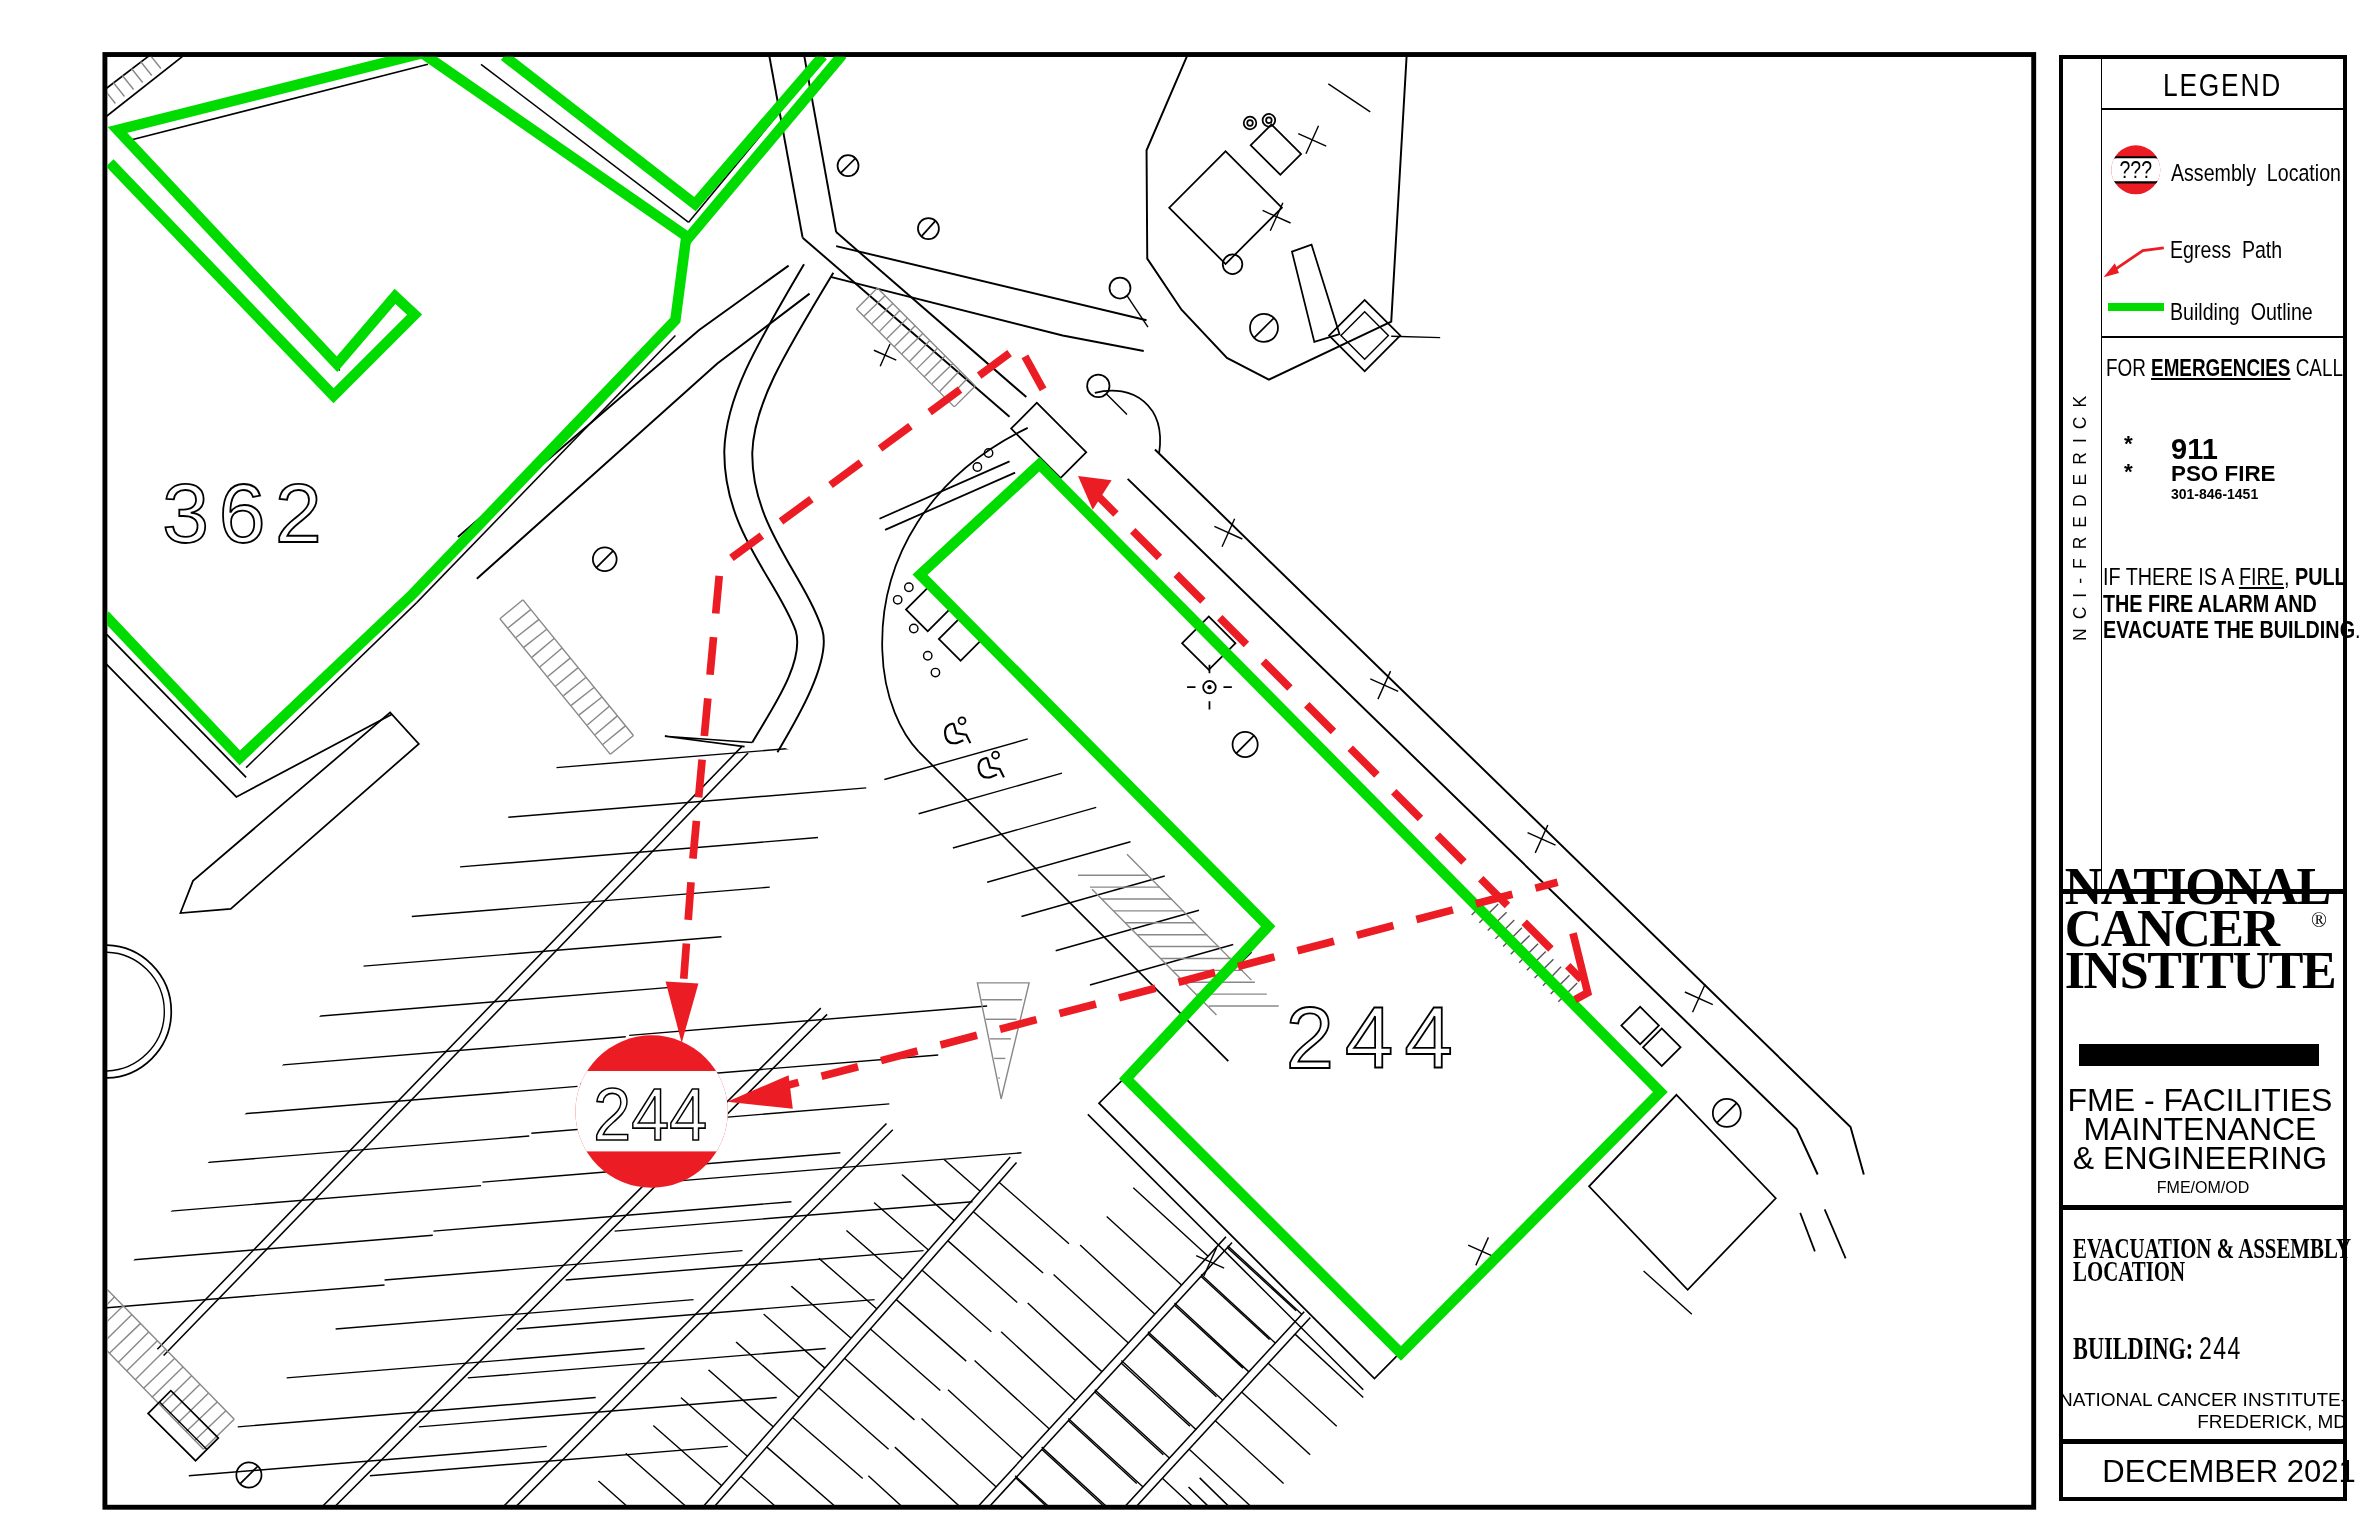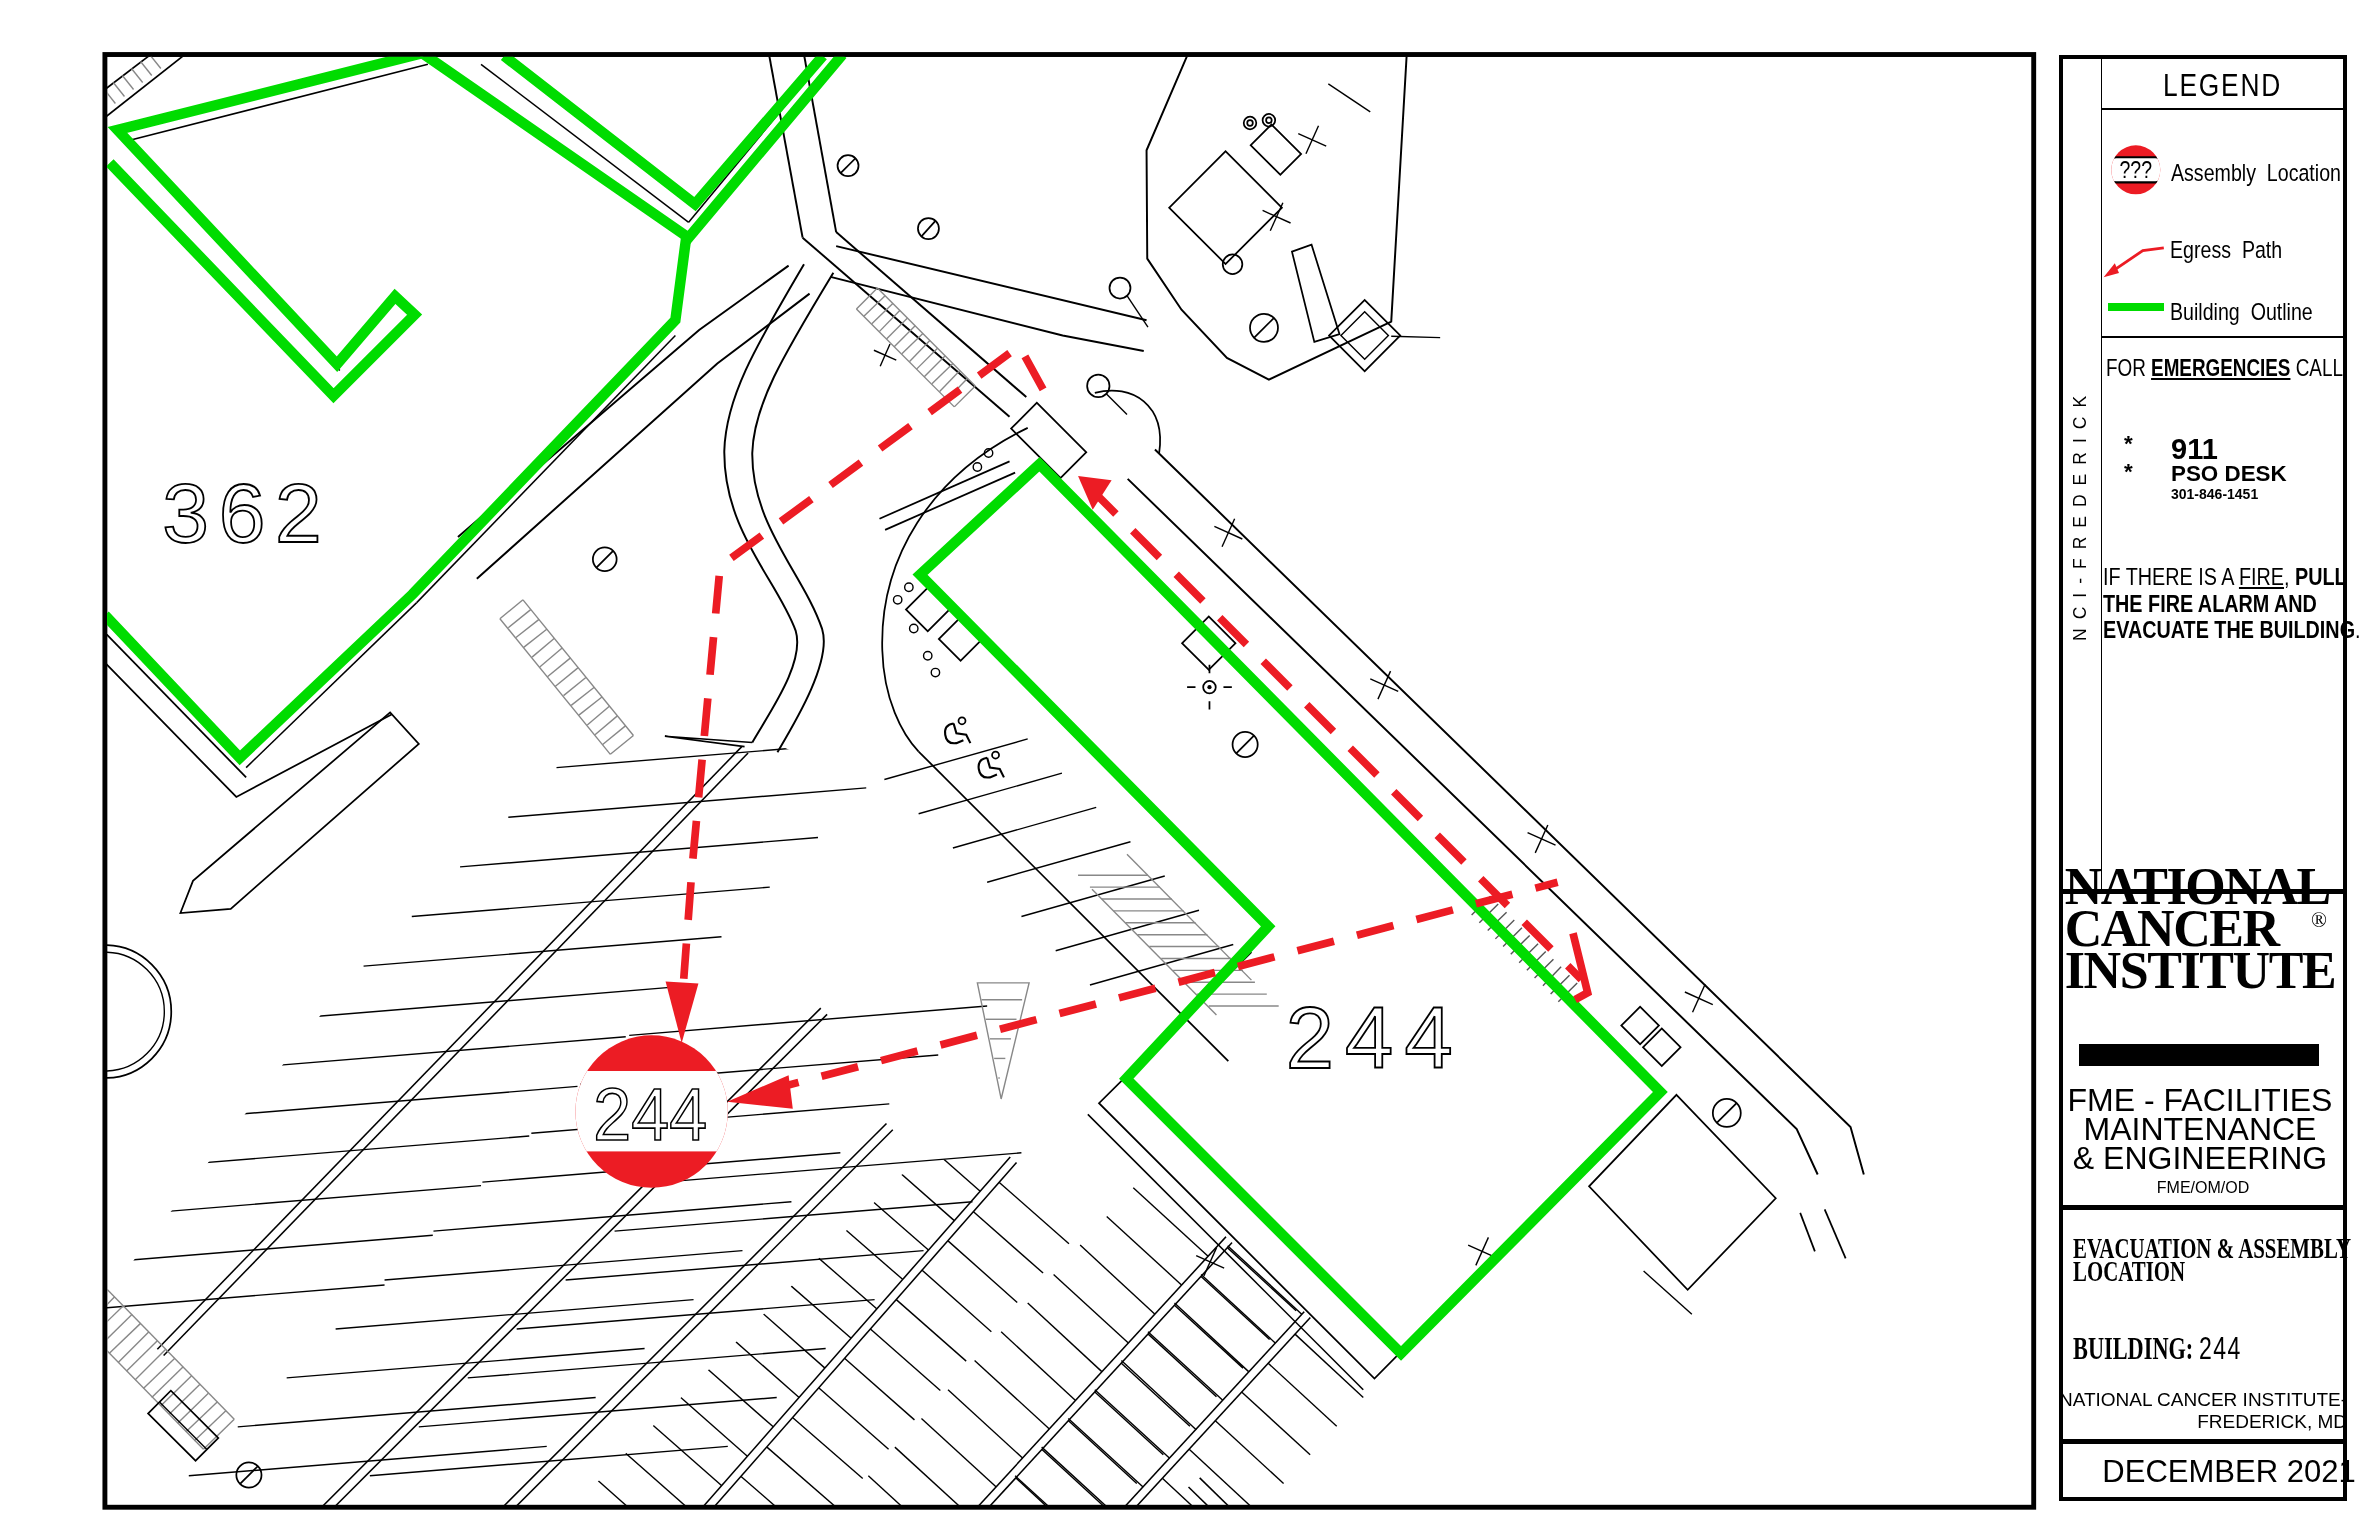"PSO DESK" div.abs { text: DESK -> FIRE }
